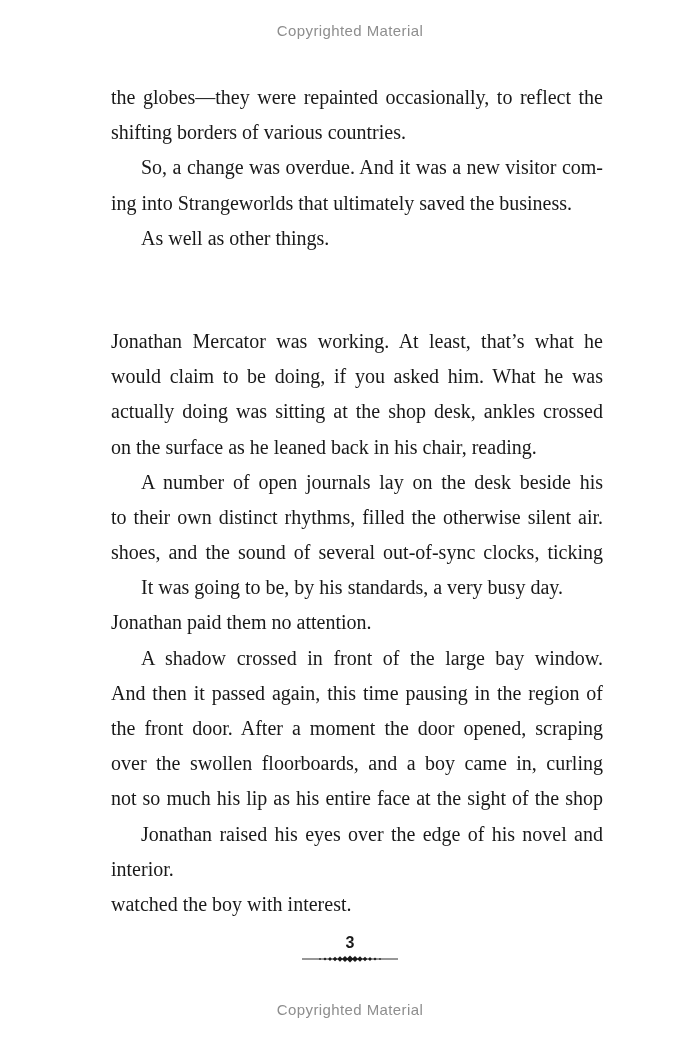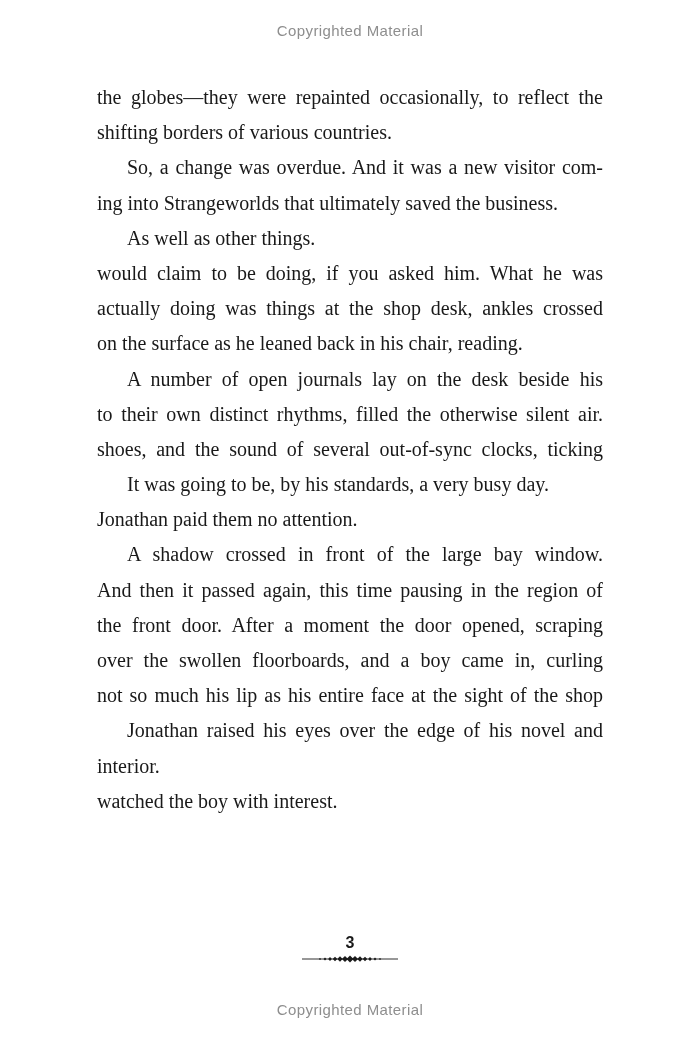"the globes—they were repainted" .line { margin-left: none -> 14px }
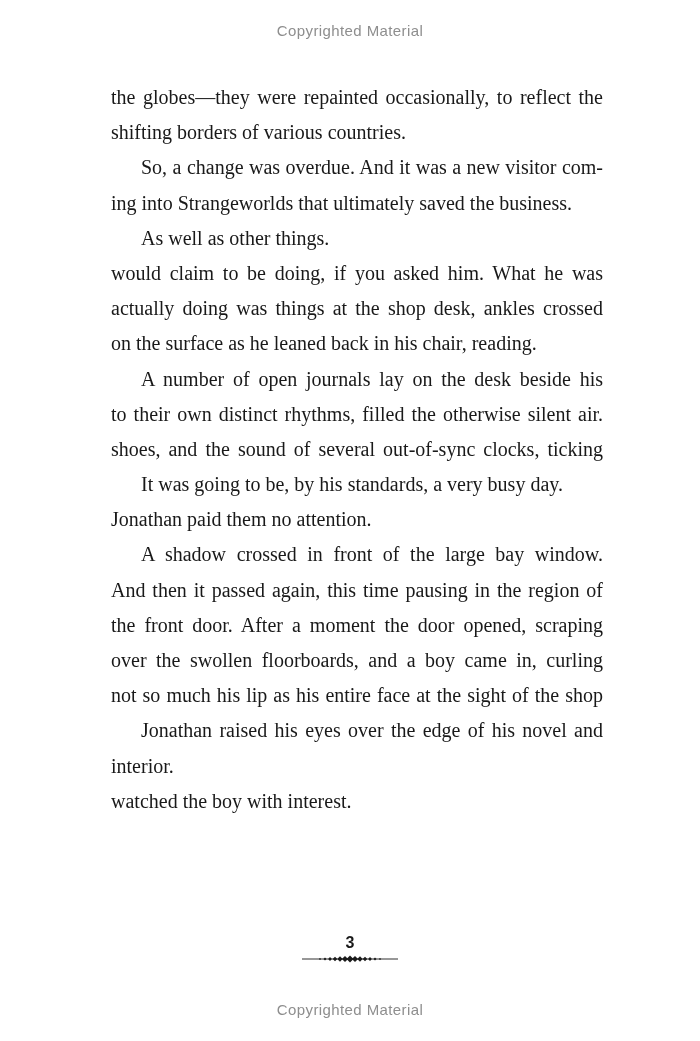"Jonathan Mercator was working. At" div.line { html: none -> <div>Jonathan Mercator was working. At least, that’s what he</div> }
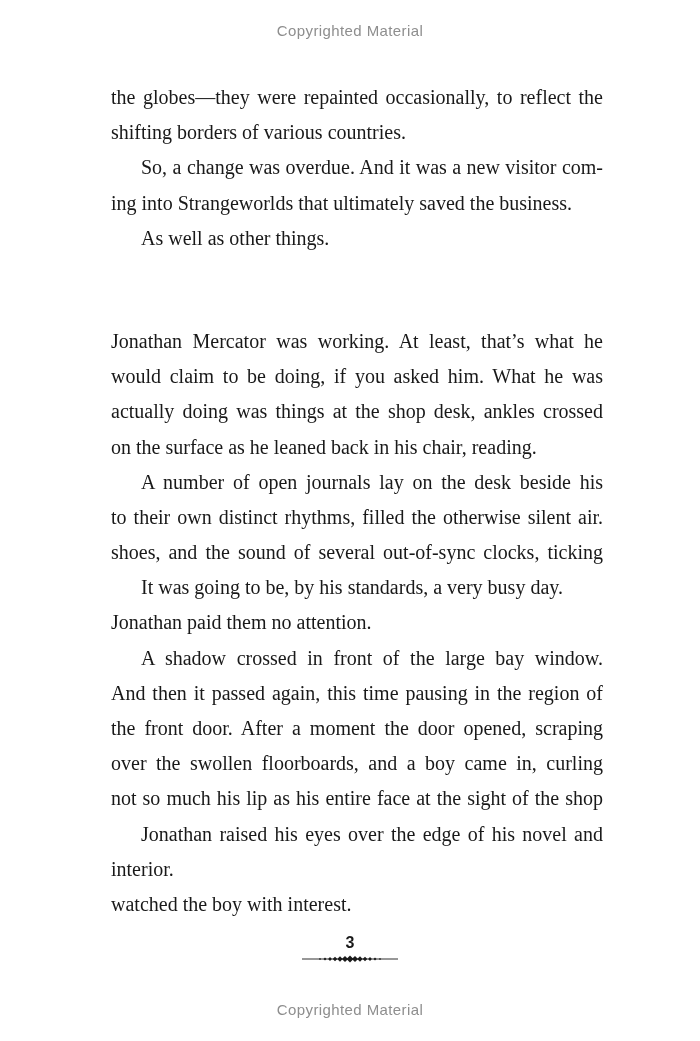"actually doing was things at" div.line { text: things -> sitting }
